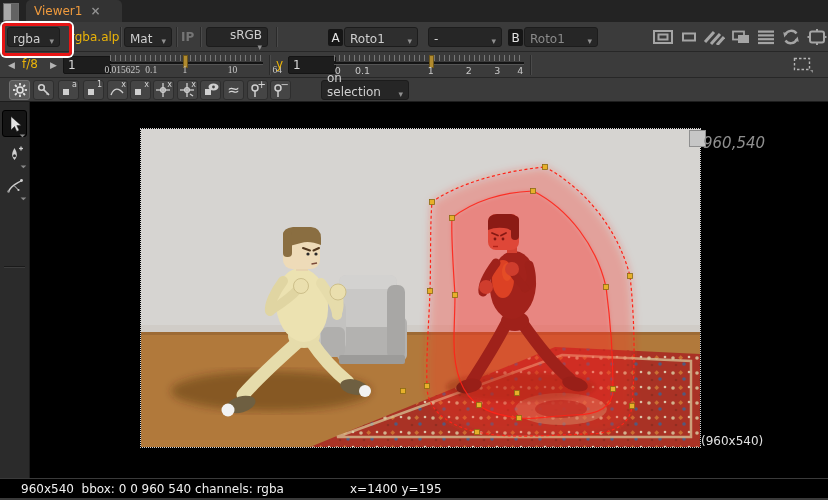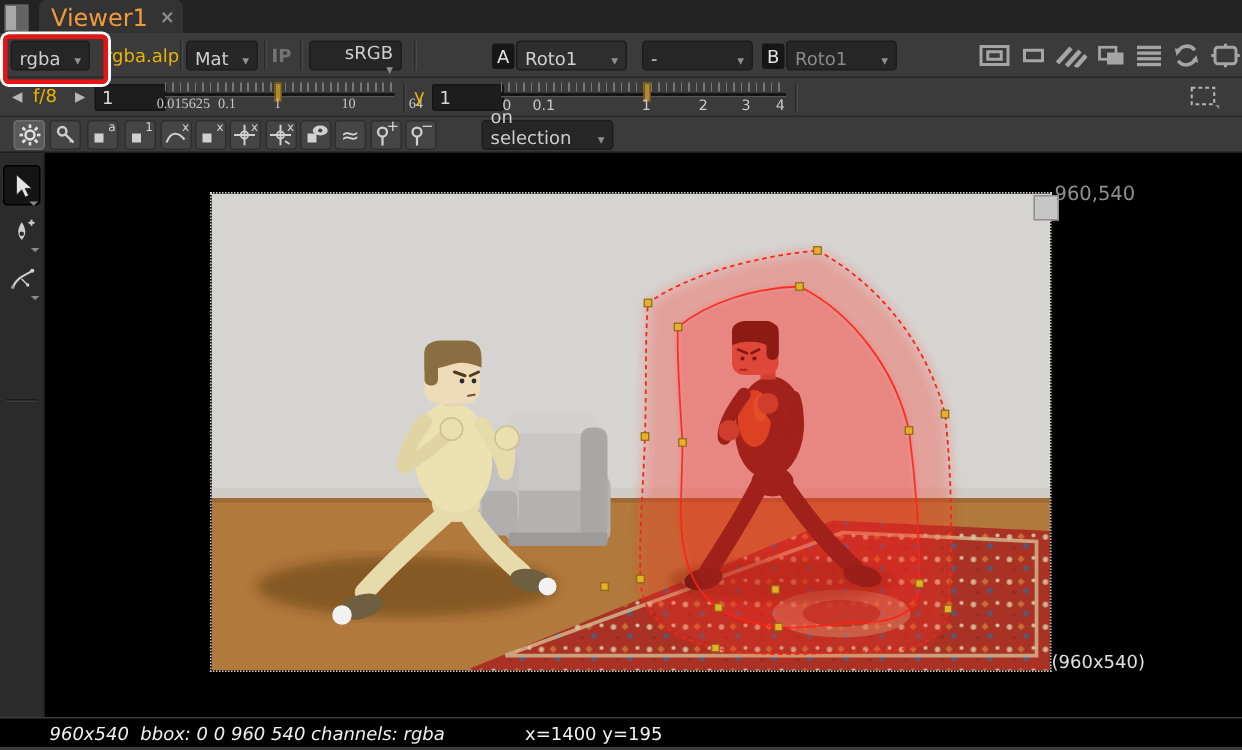"Viewer1" .tab .tlabel { font-size: 16px -> 12px }
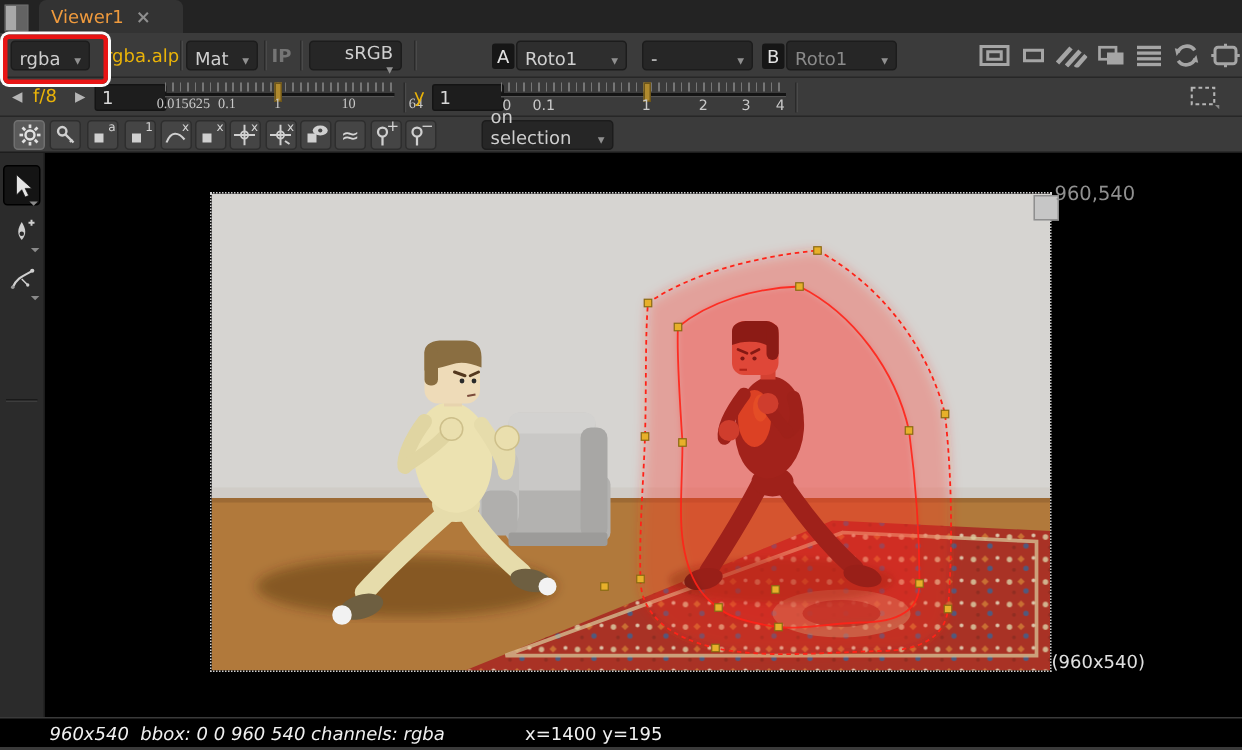"960,540" .res-top { font-size: 13px -> 15px; font-style: none -> italic; top: 122px -> 134px }
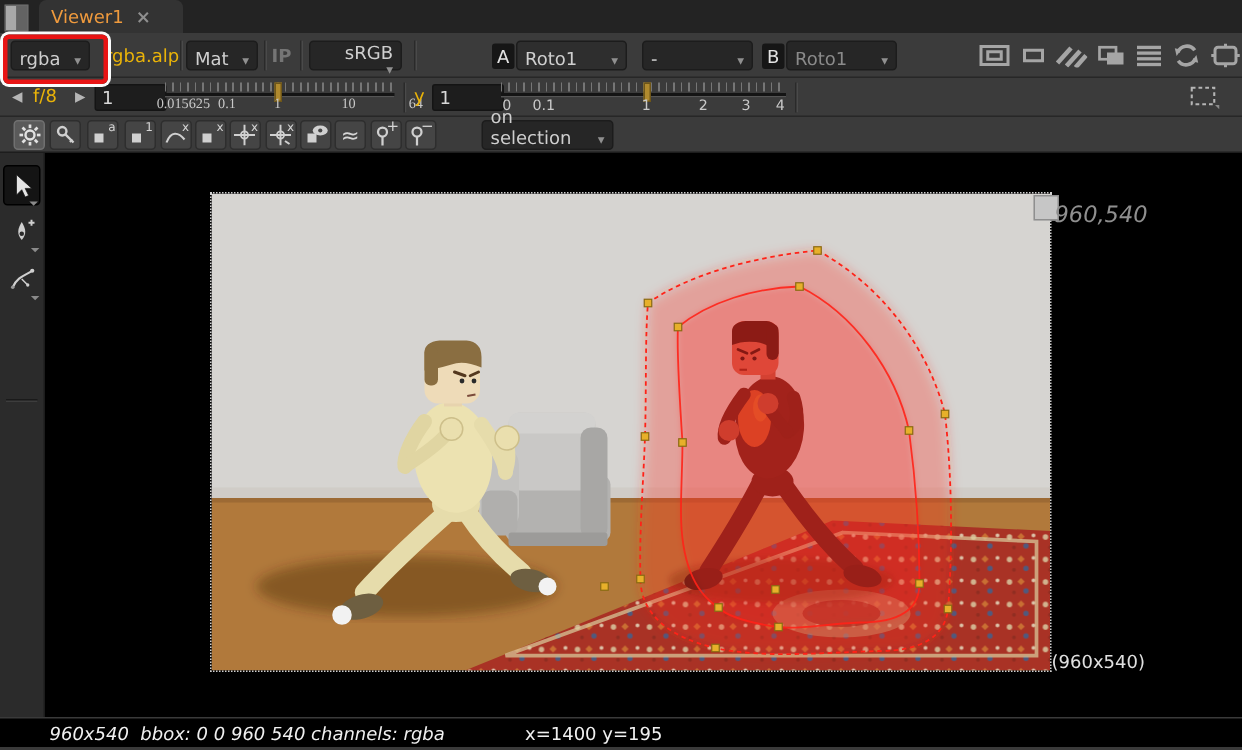"960x540 bbox: 0 0 960" .statusbar .info { font-style: italic -> none; left: 33px -> 21px }
